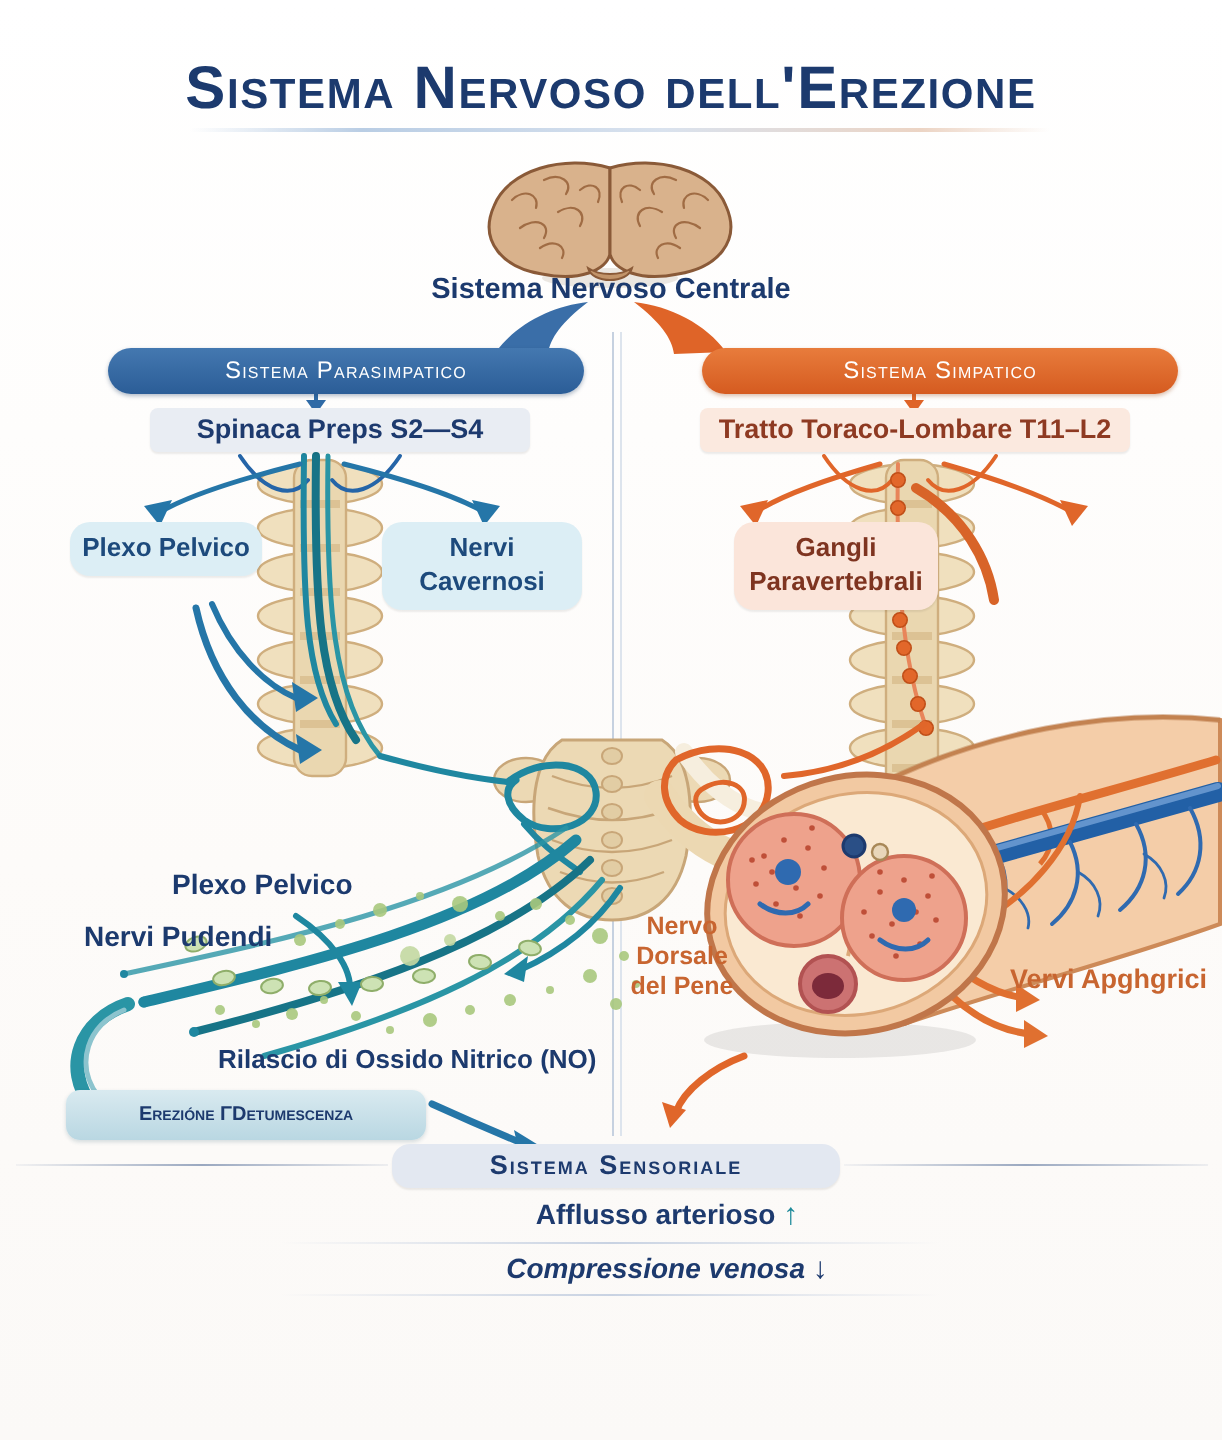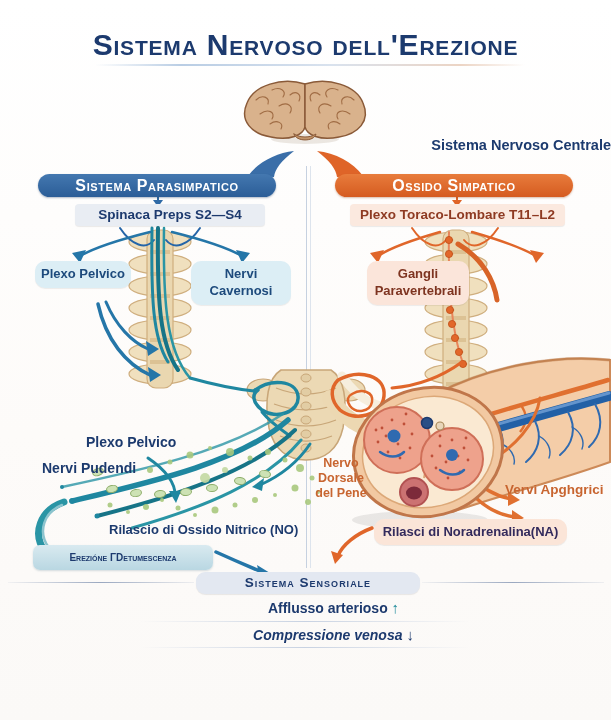"Sistema Nervoso Centrale" .snc-label { text-align: right -> center }
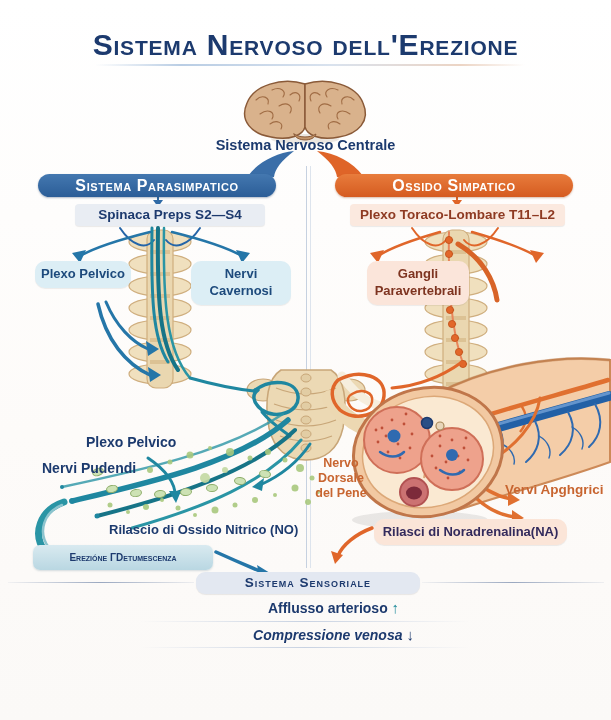"Sistema Parasimpatico" .banner { font-size: 16px -> 12px; font-weight: bold -> normal; margin-left: none -> 16px }
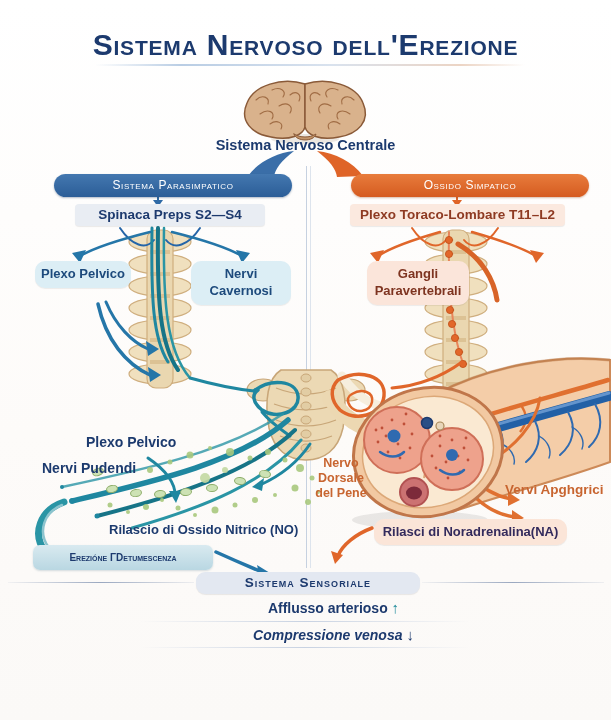"Ossido Simpatico" div.abs { text: Ossido -> Sistema }
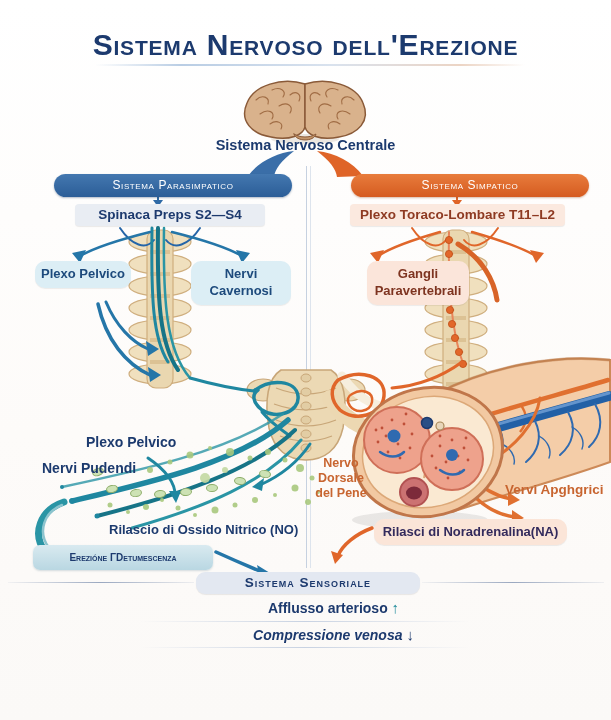"Plexo Toraco-Lombare T11–L2" div.abs { text: Plexo -> Tratto }
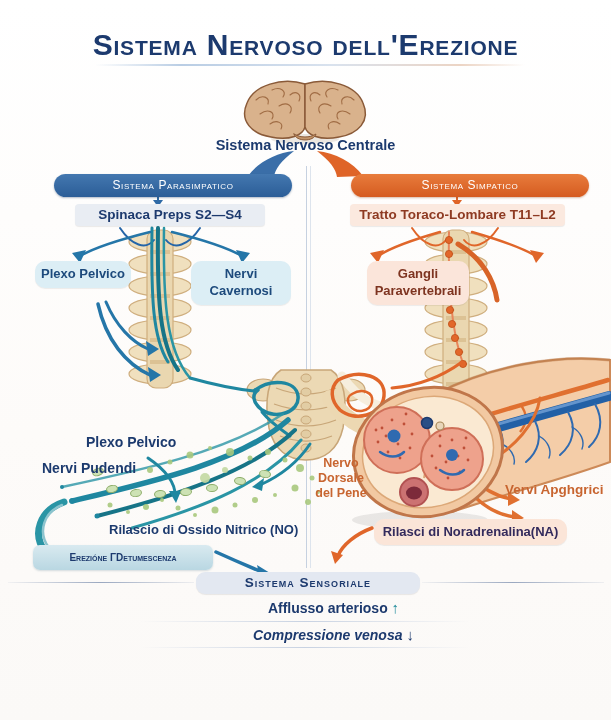"Rilasci di Noradrenalina(NA)" div.abs { html: <div>Rilasci di Noradrenalina(NA)</div> -> none }
